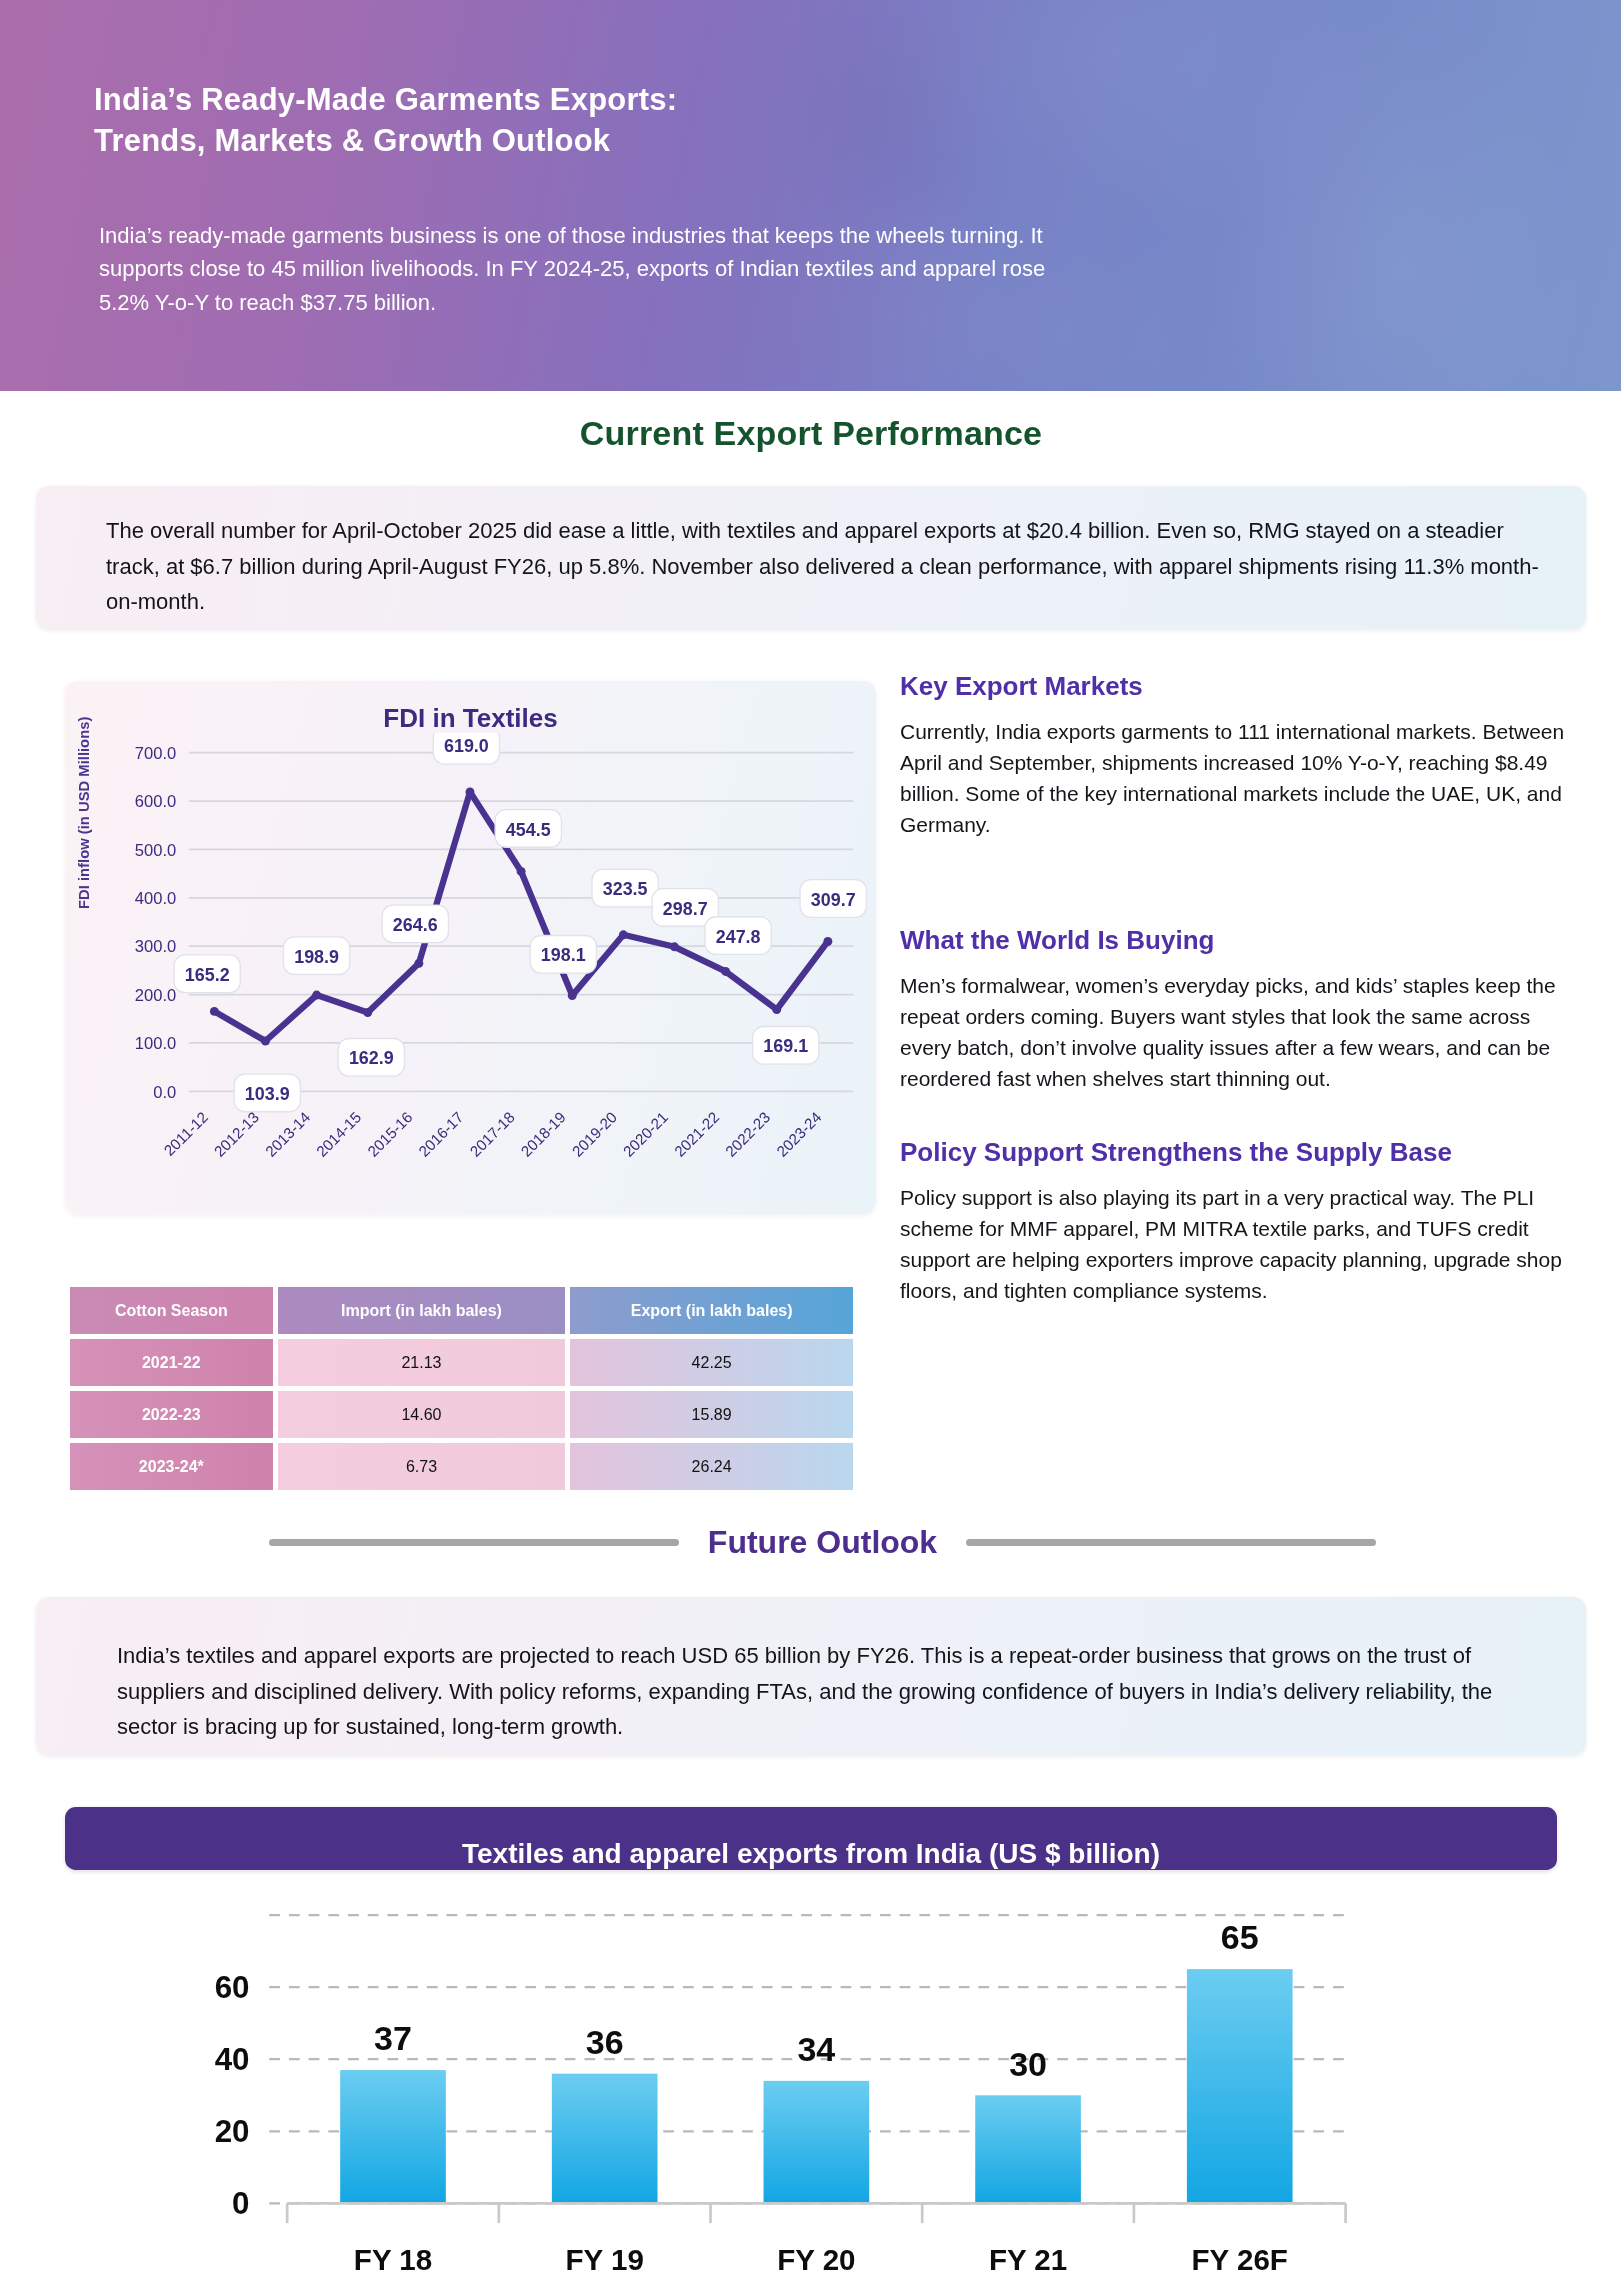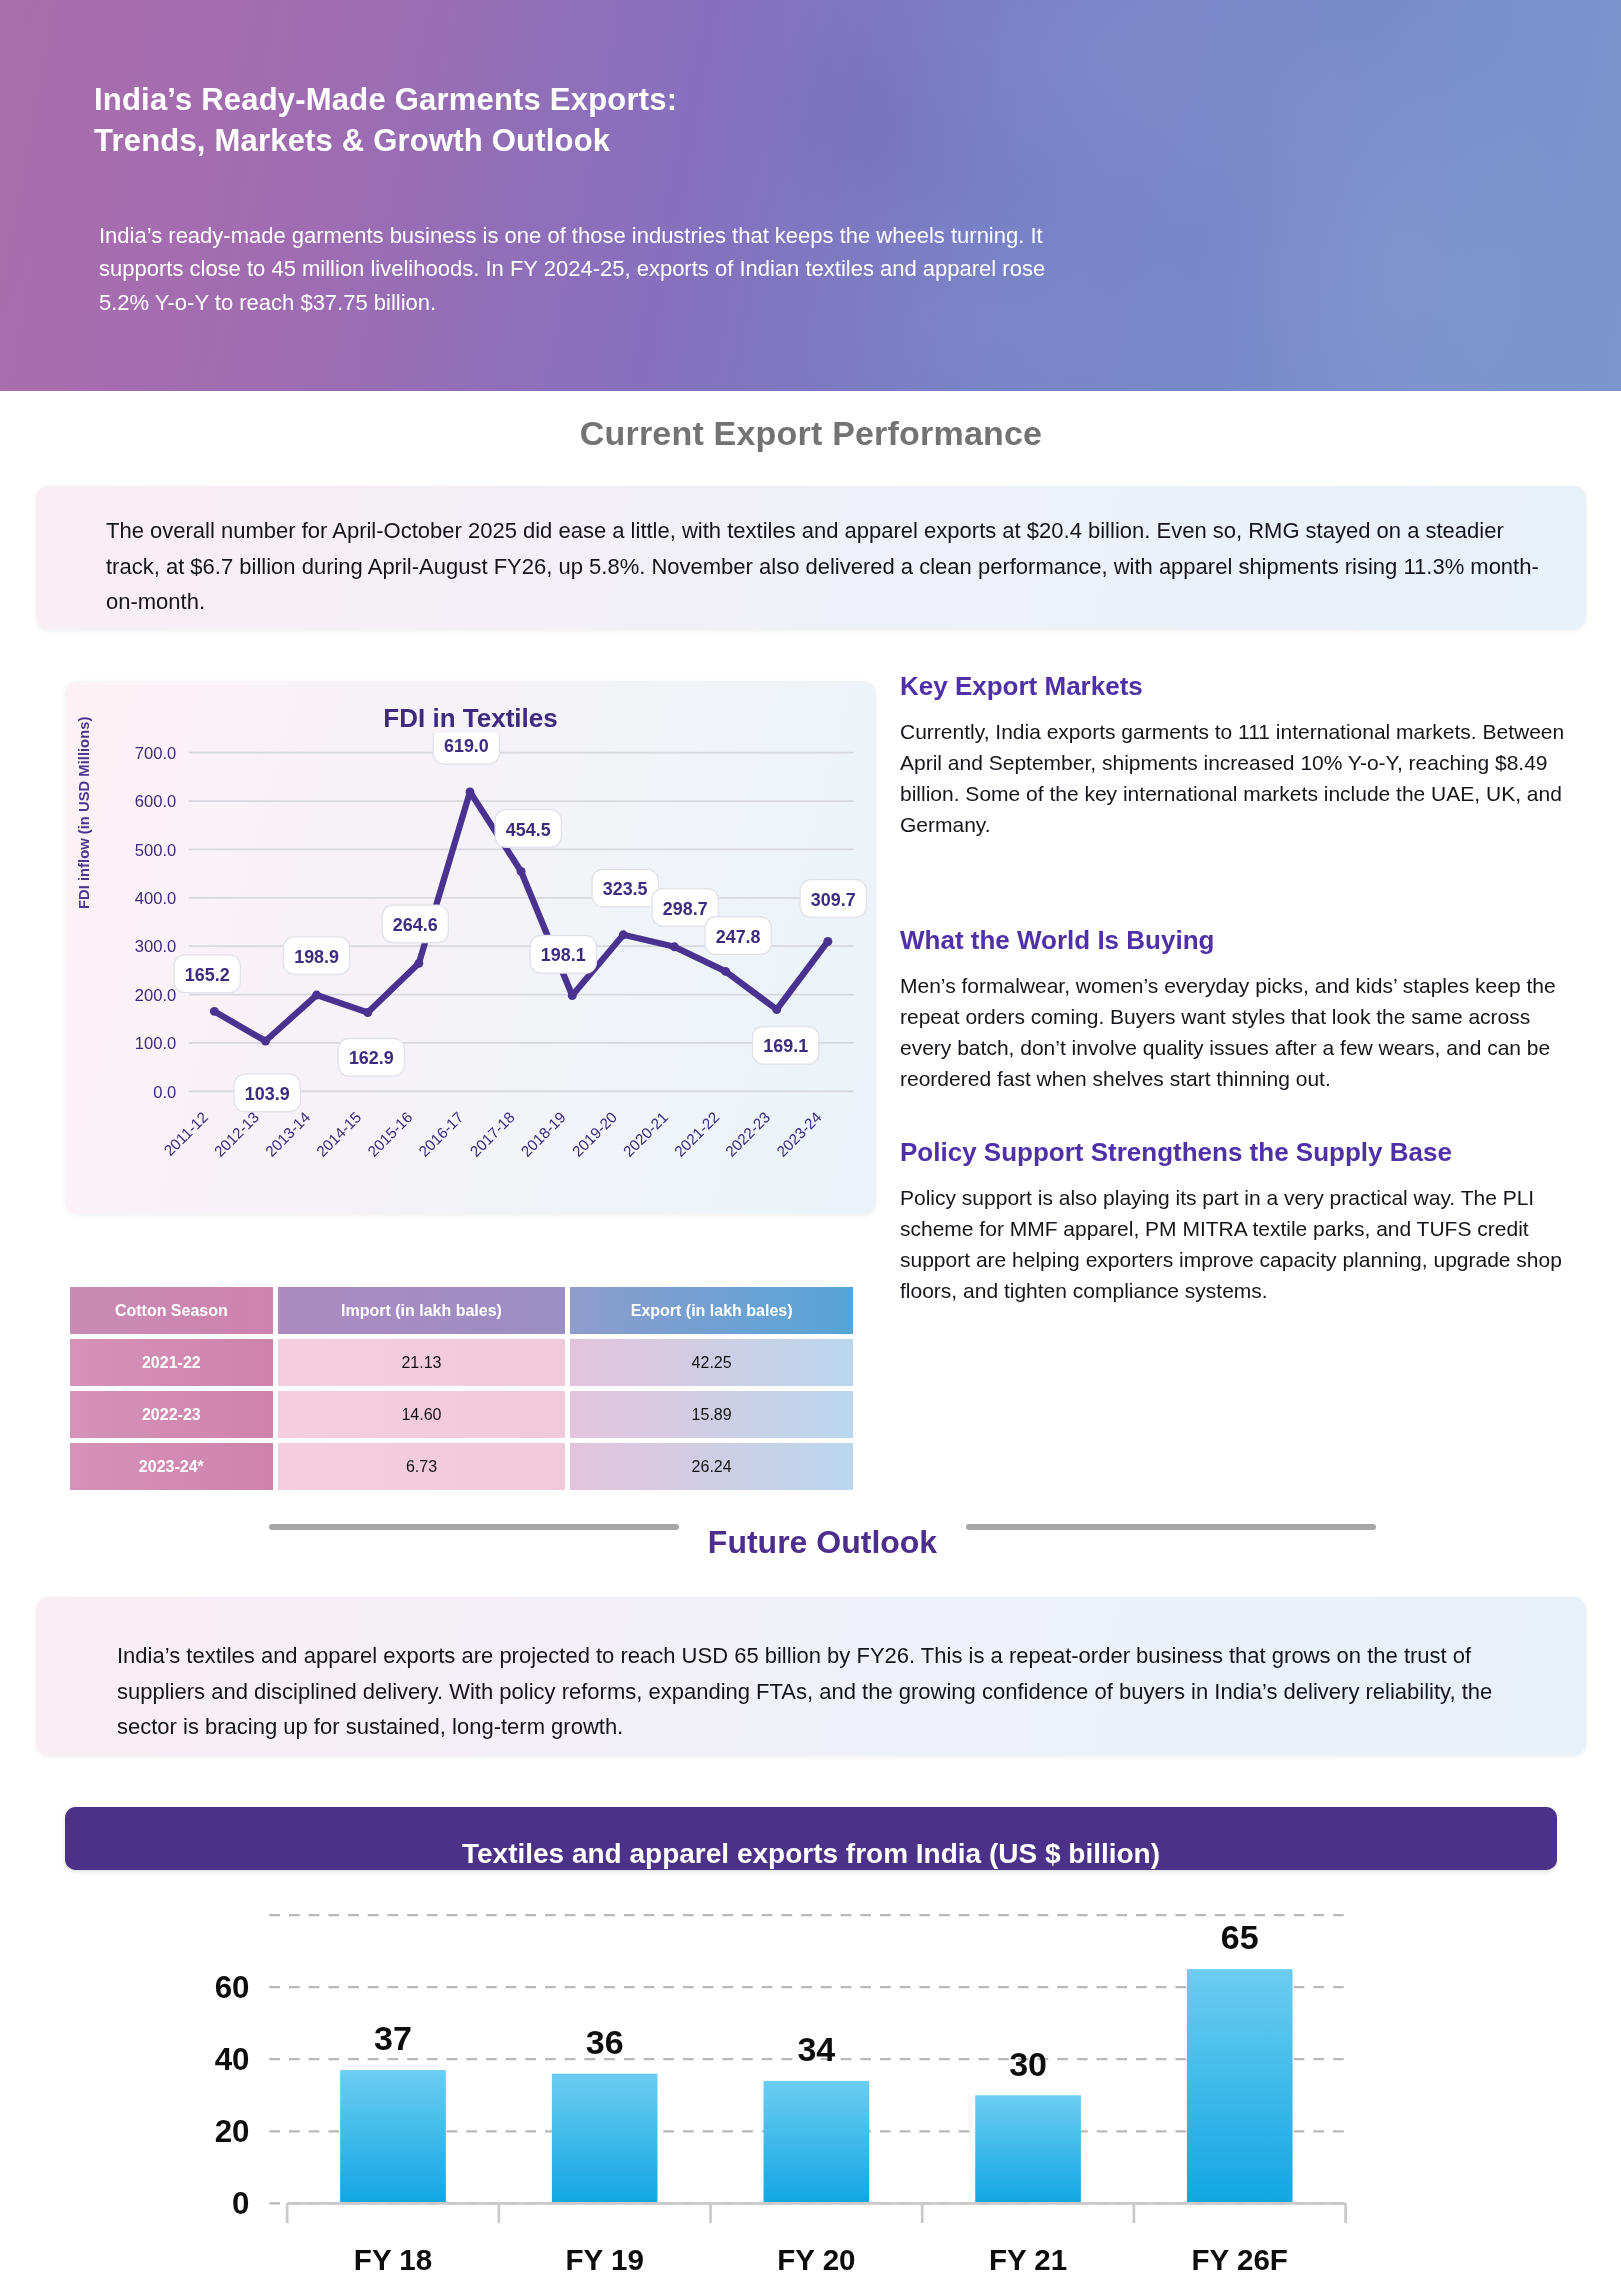"Current Export Performance" .section-title-center { color: #737373 -> #14532d }
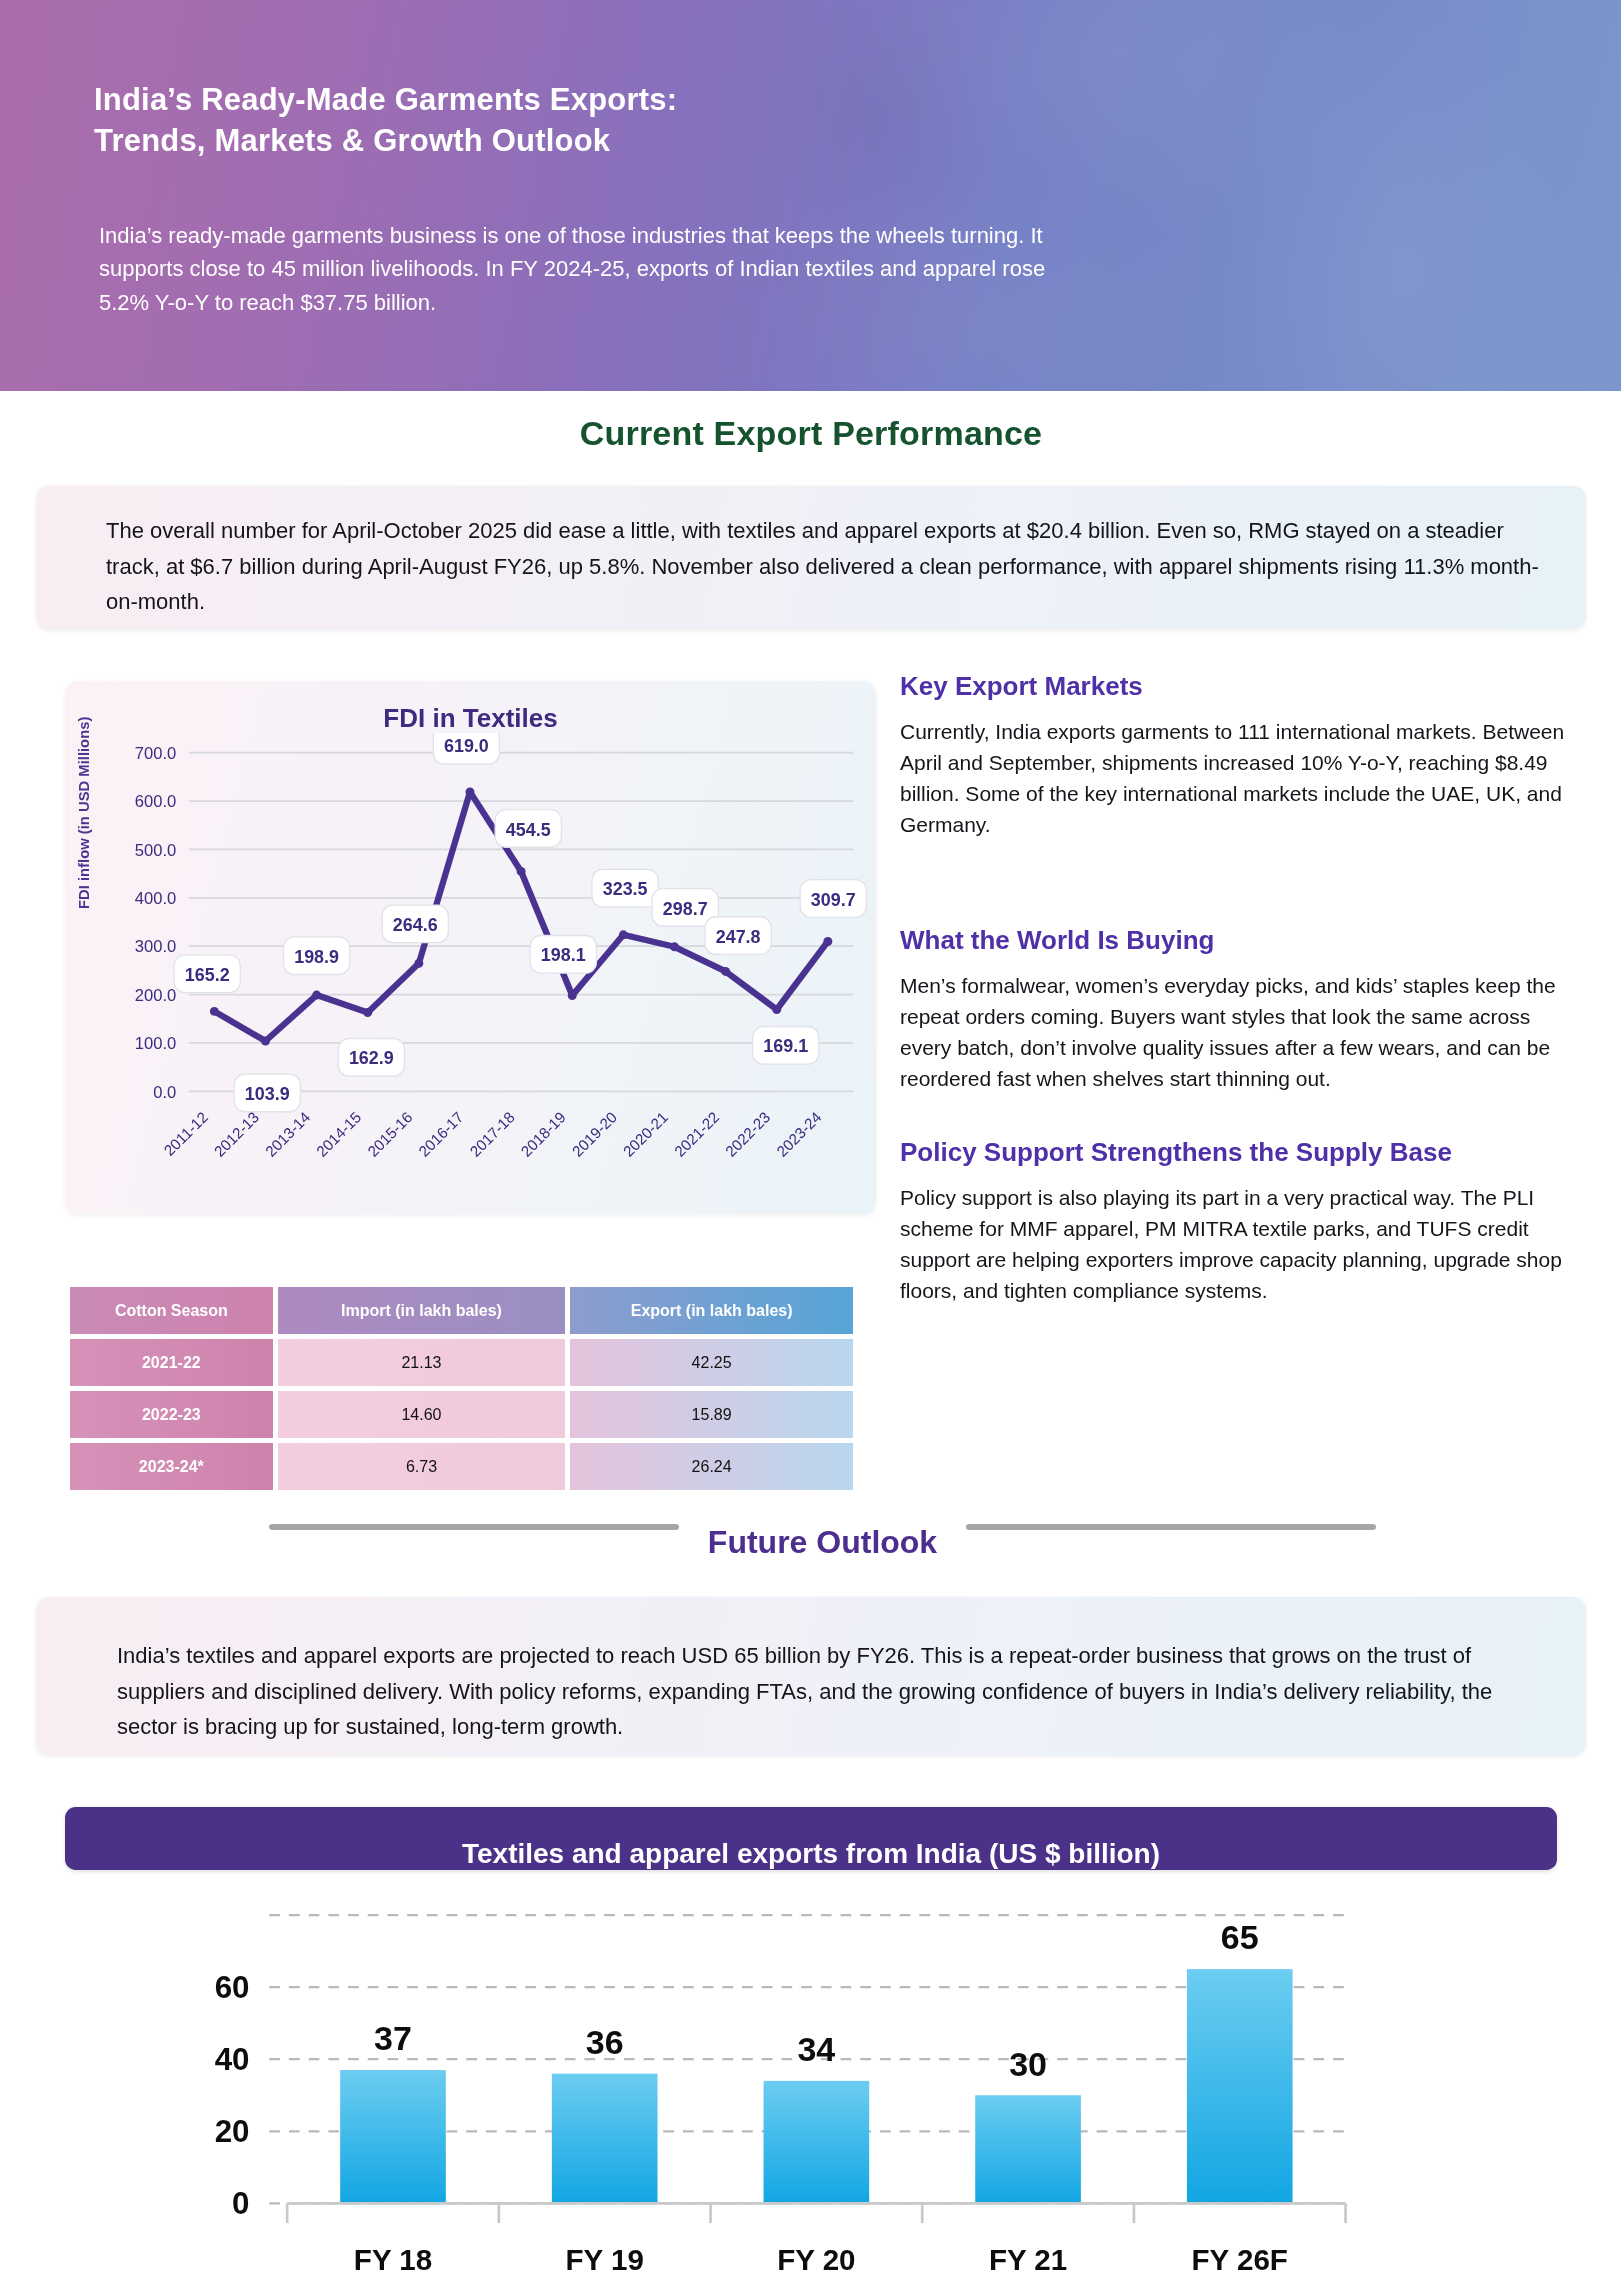"Future Outlook" .fo-head { align-items: flex-start -> center }
